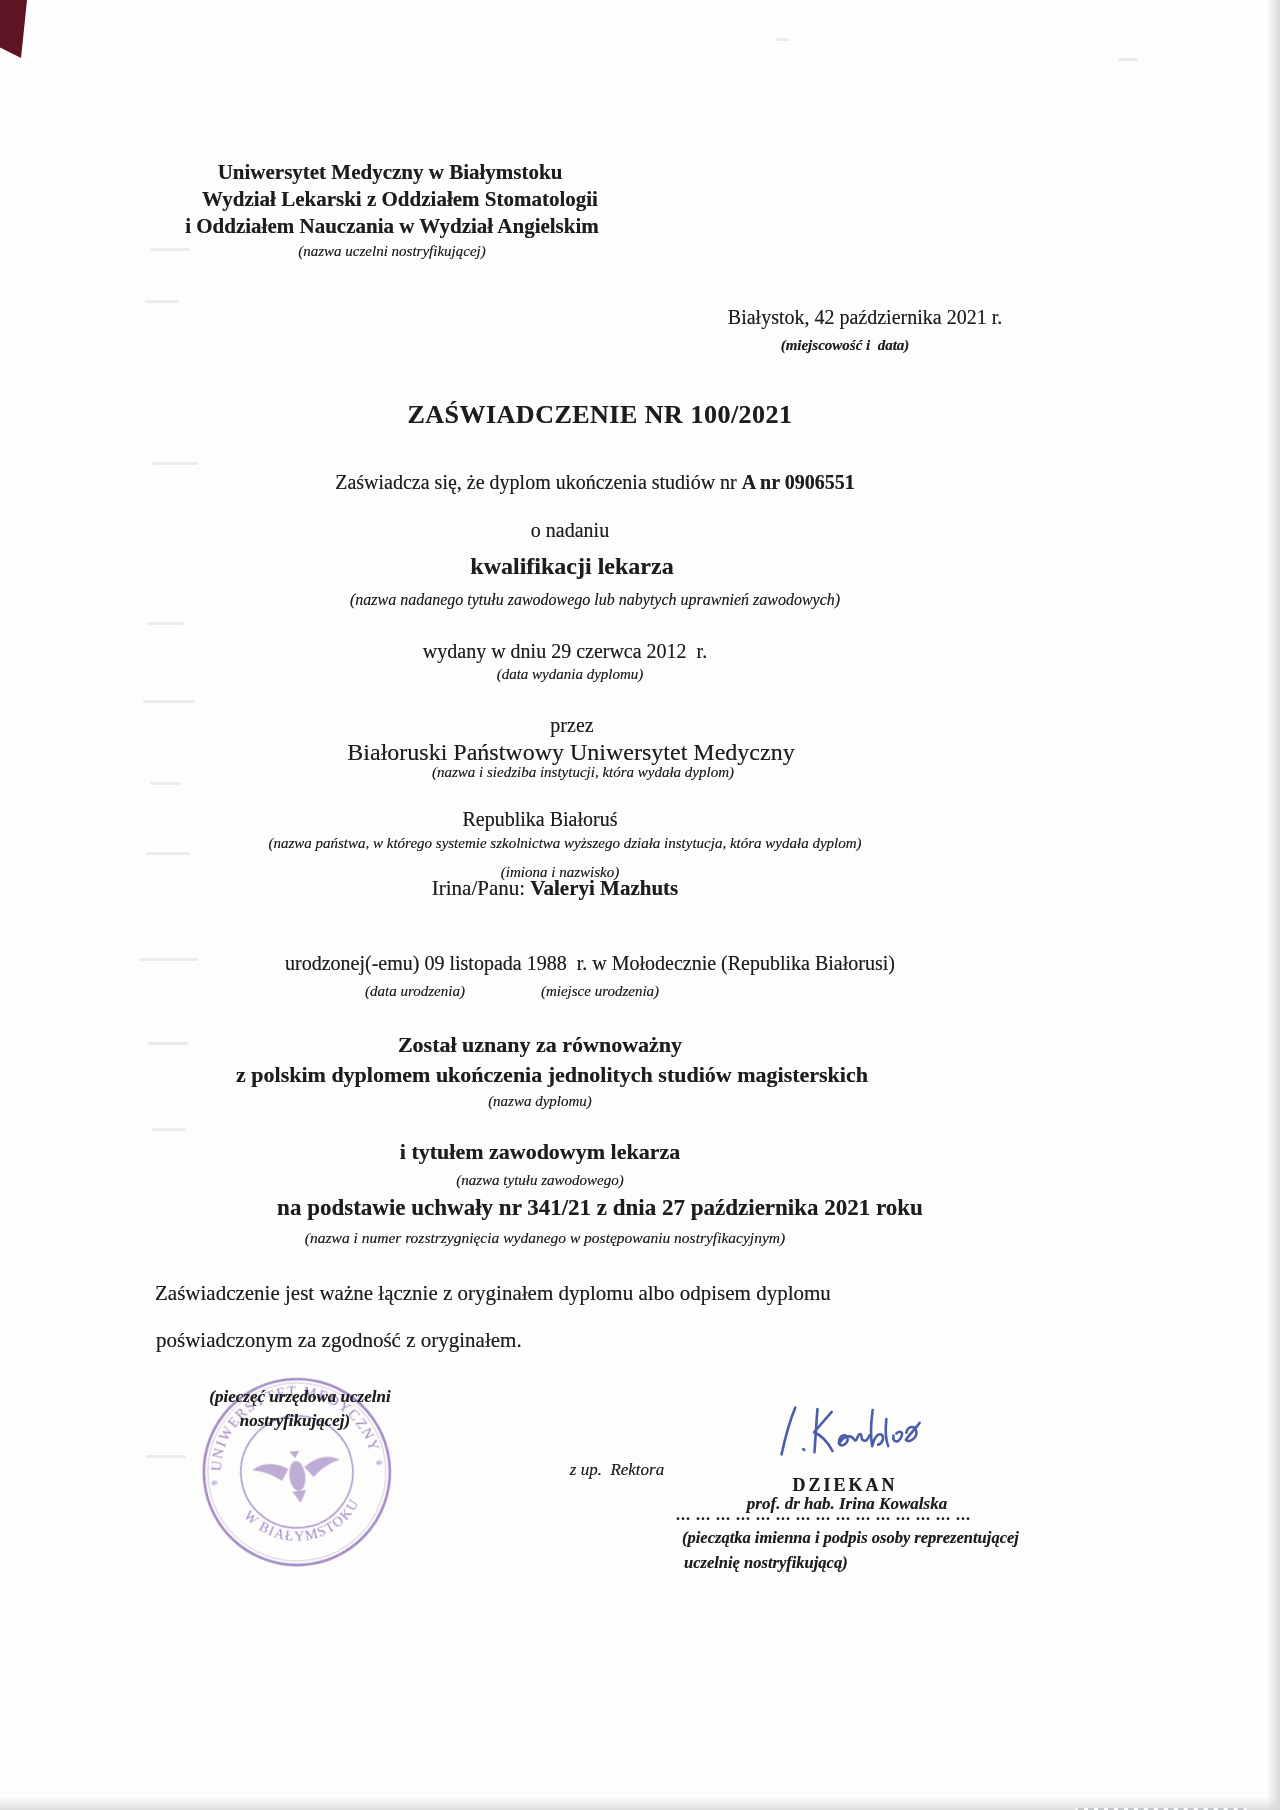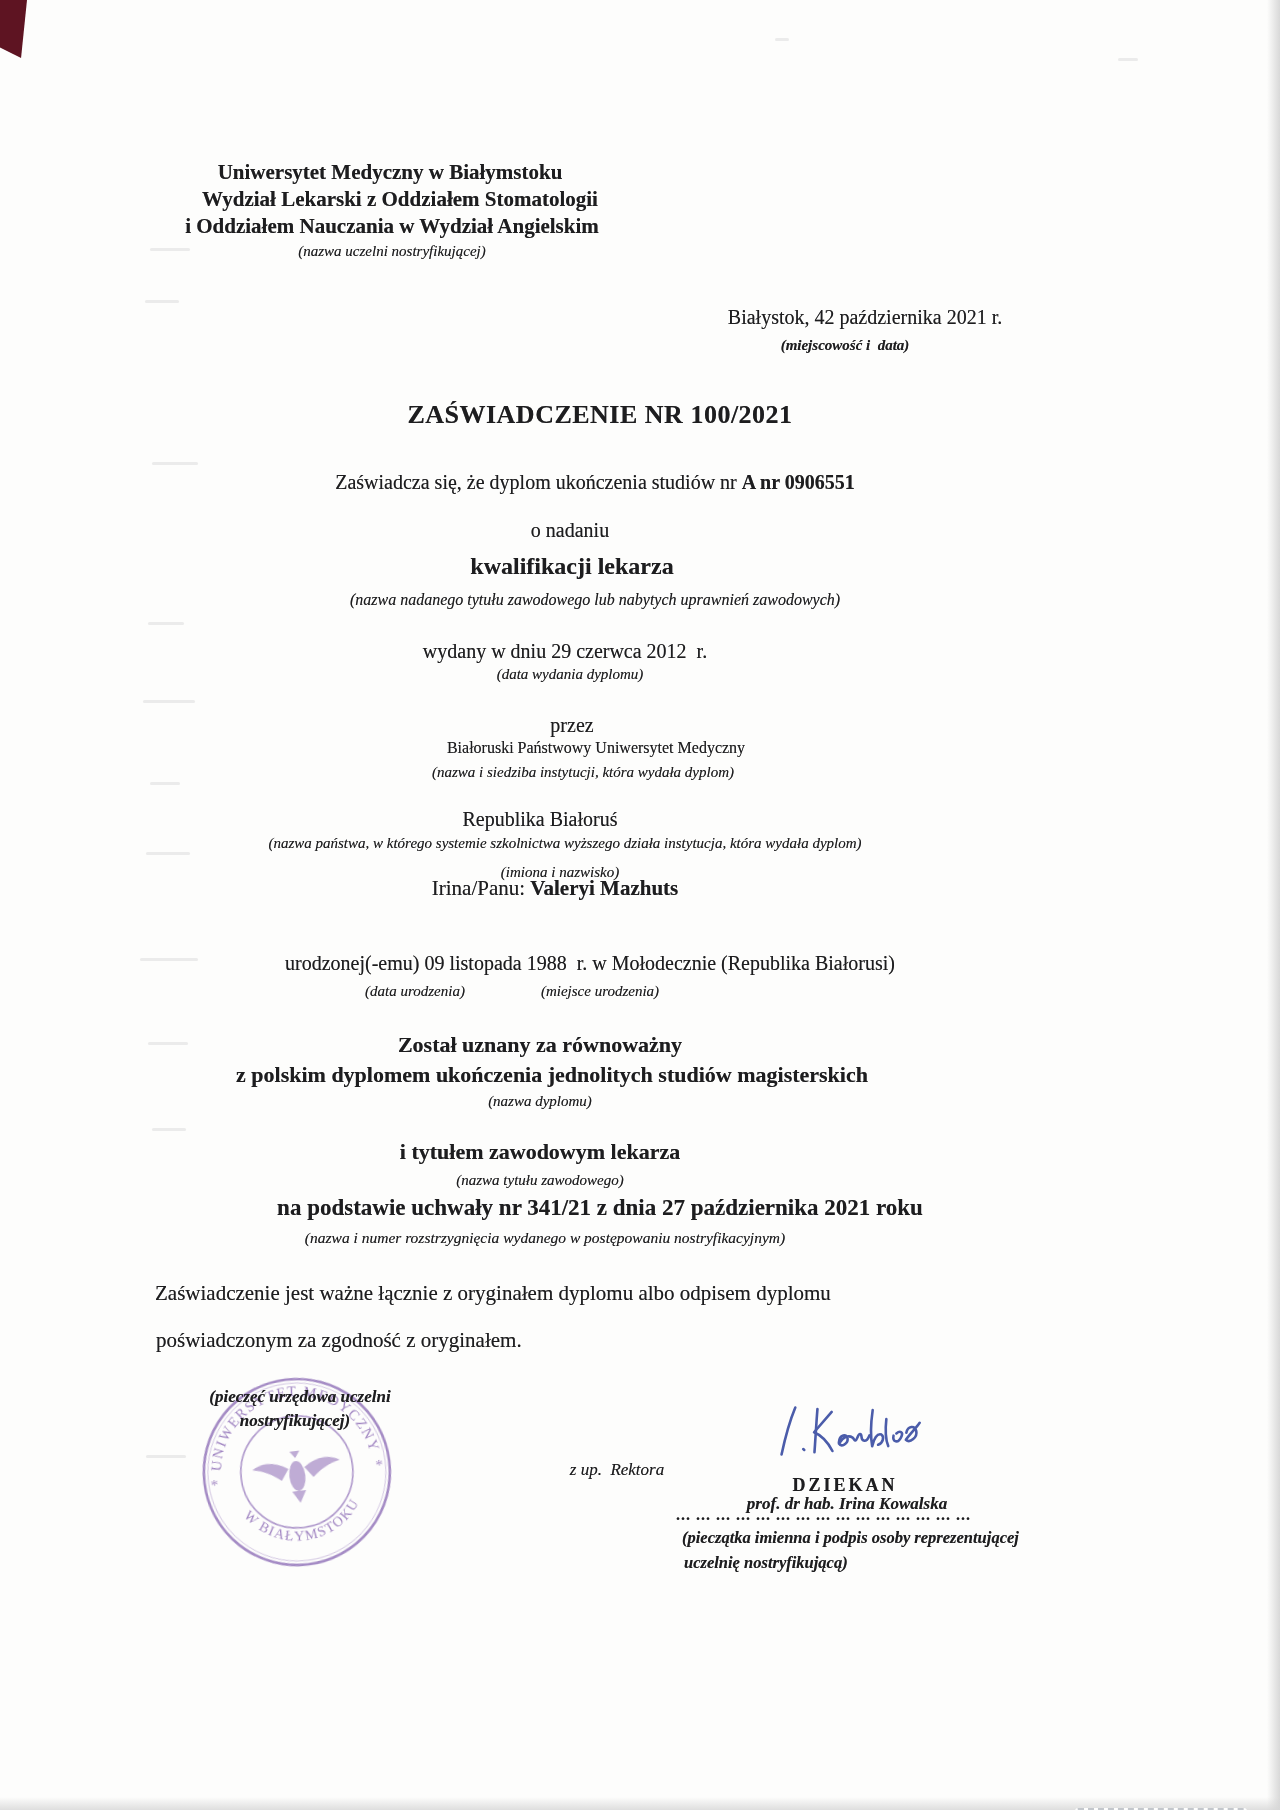"Białoruski Państwowy Uniwersytet" div.ln { font-size: 16px -> 24px; left: 596px -> 571px }
